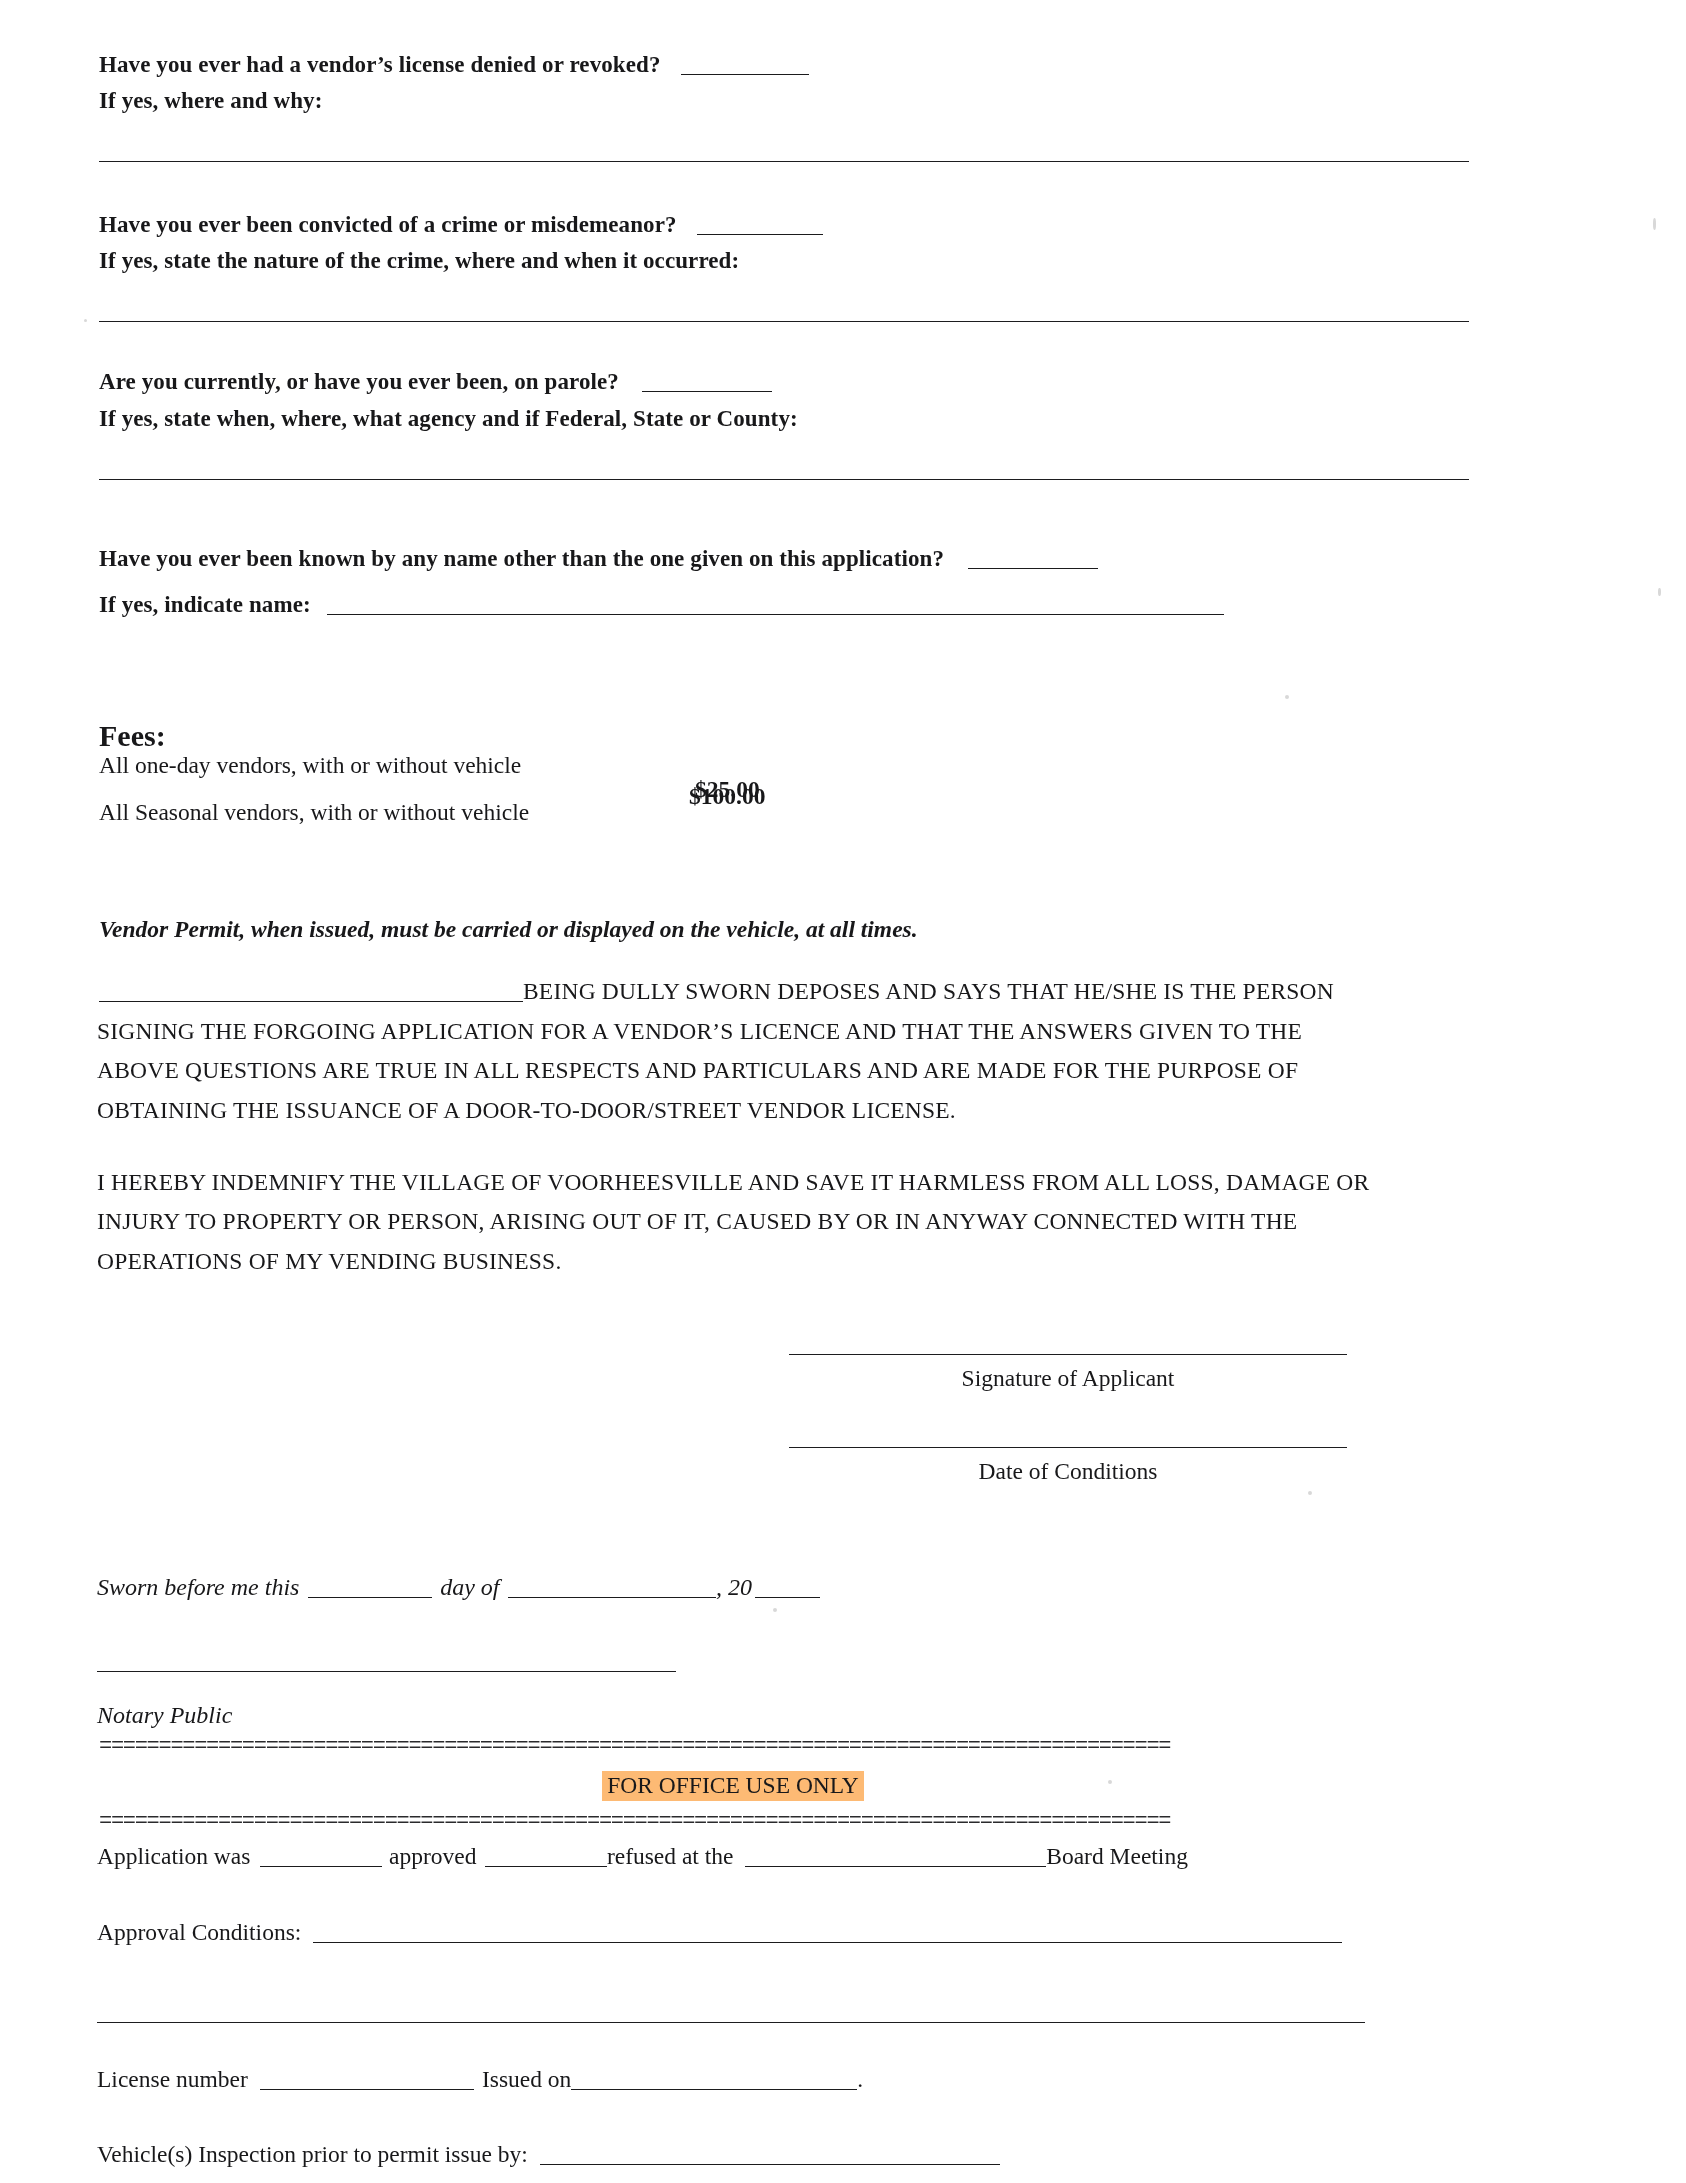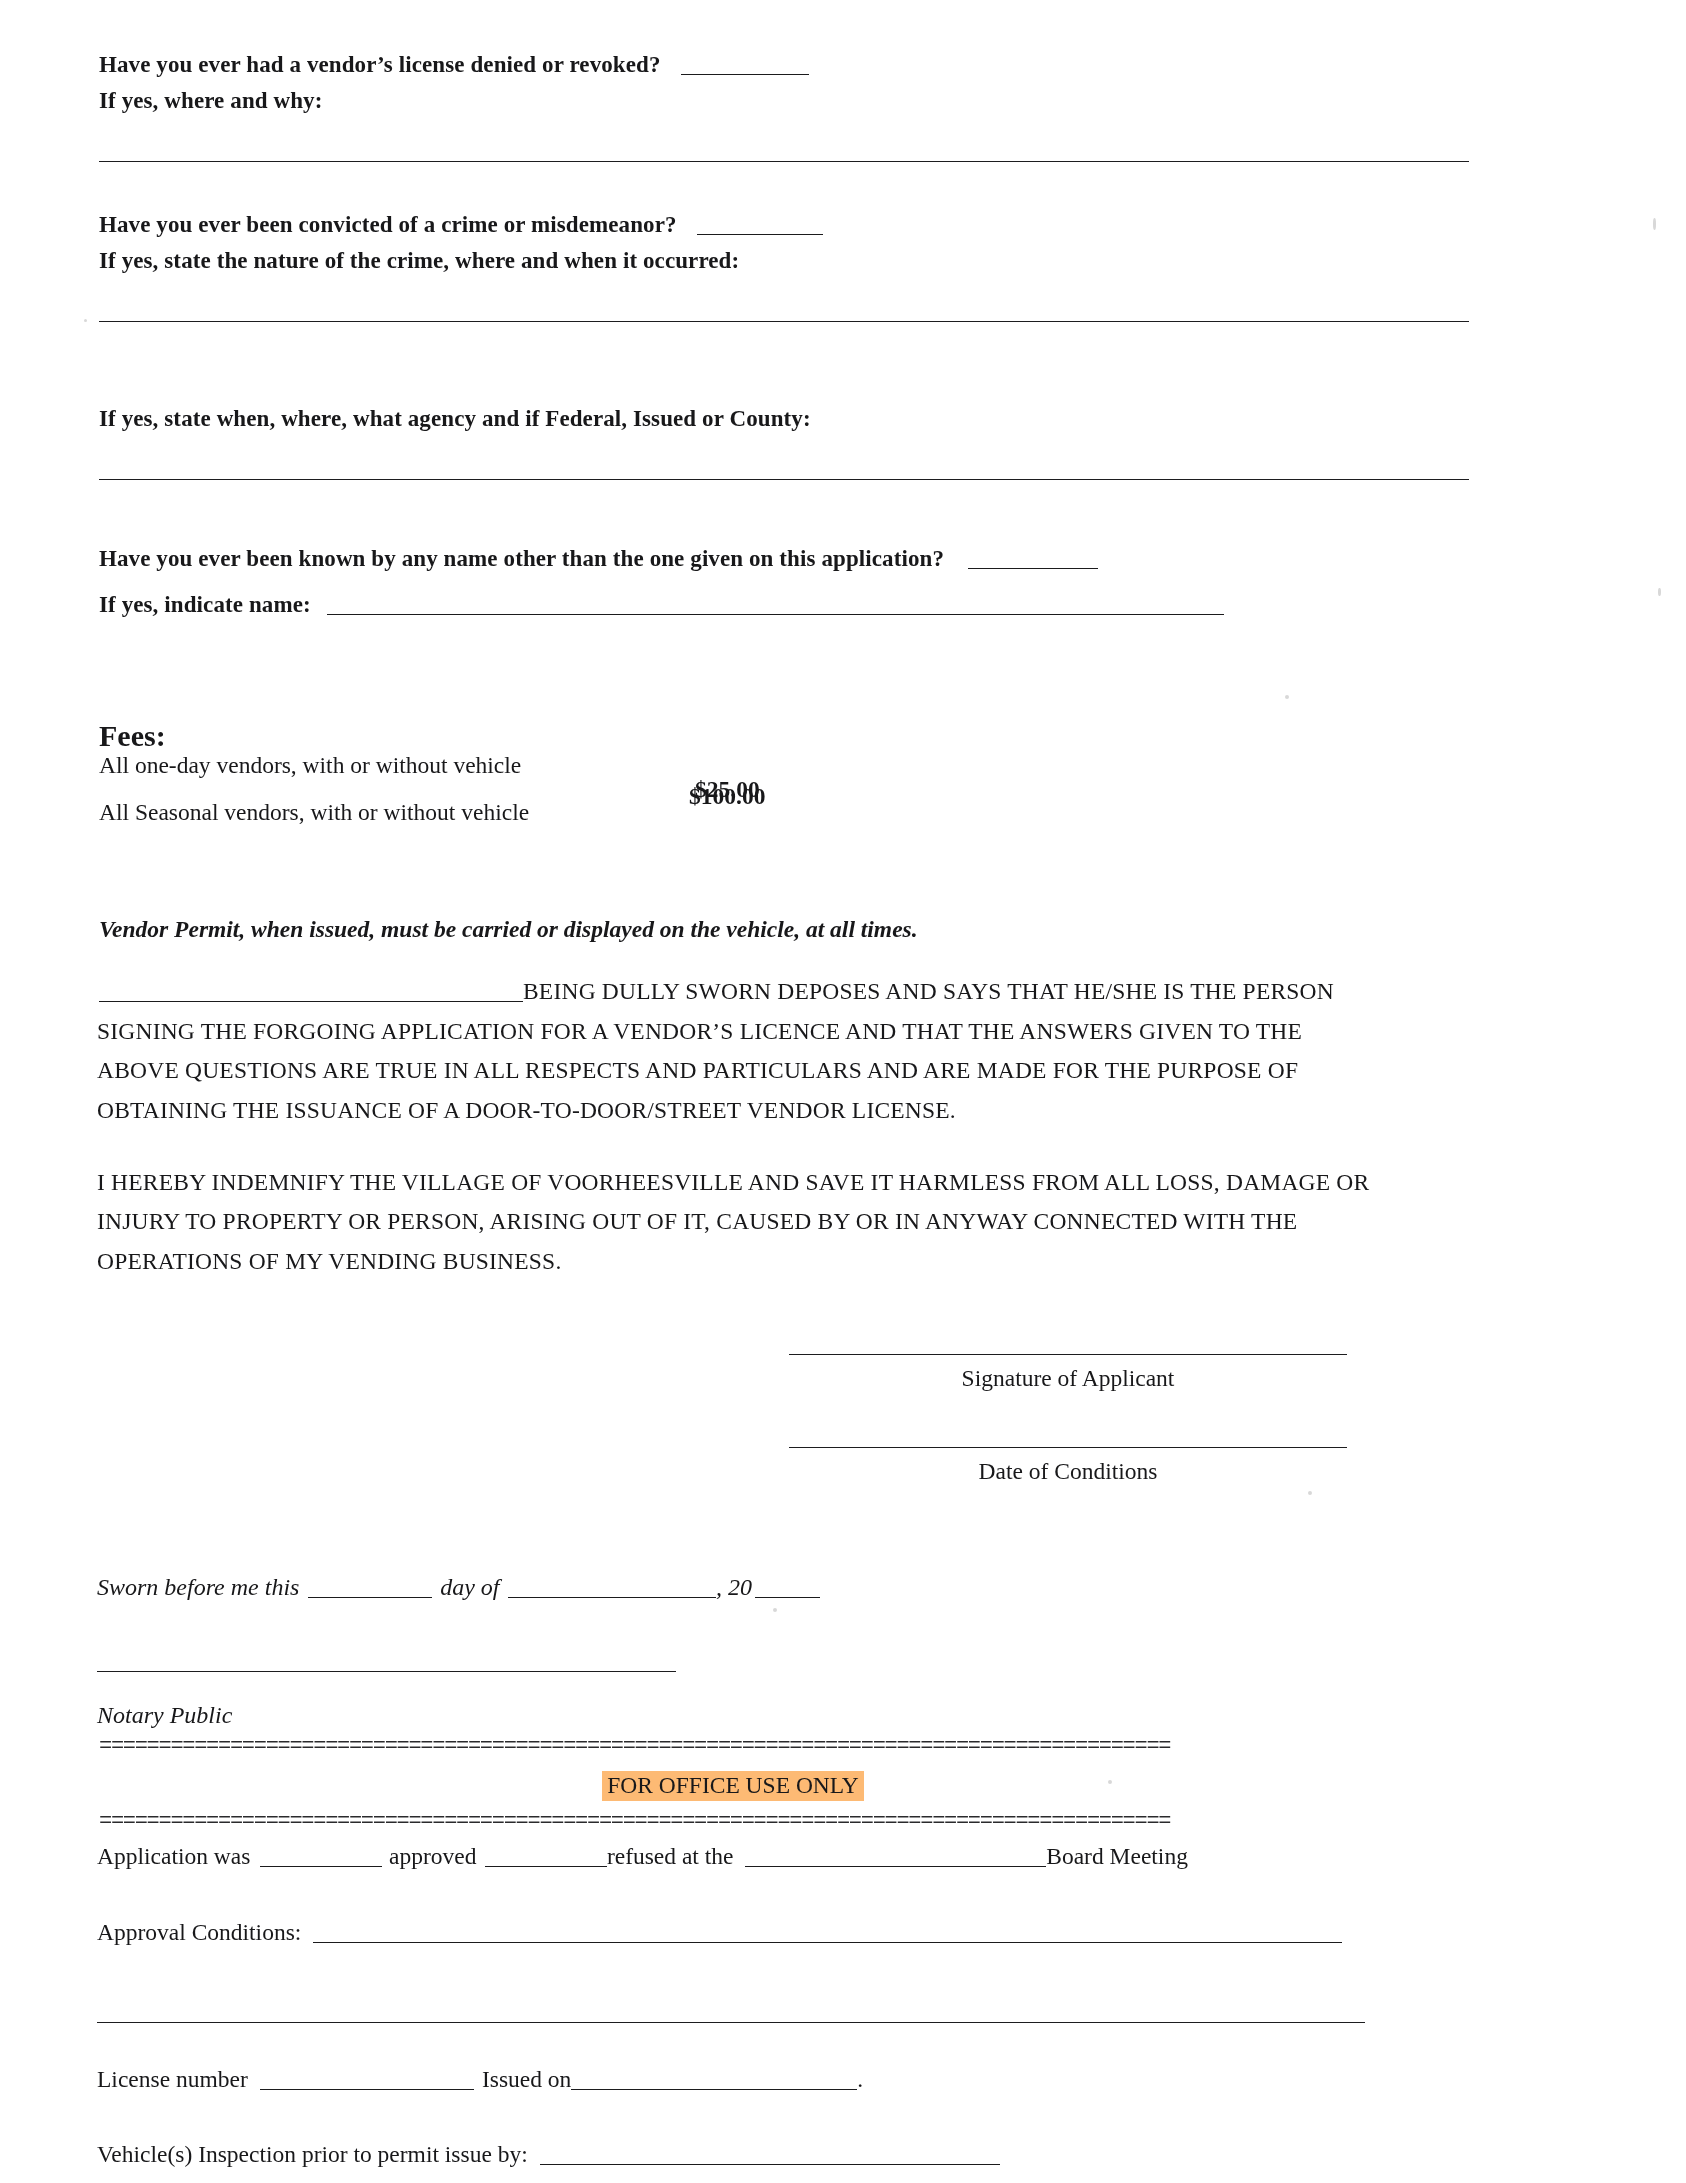"Are you currently, or have" div.abs { html: none -> <div> <span>Are you currently, or have you ever been, on parole?</span> <span></span> </div> }
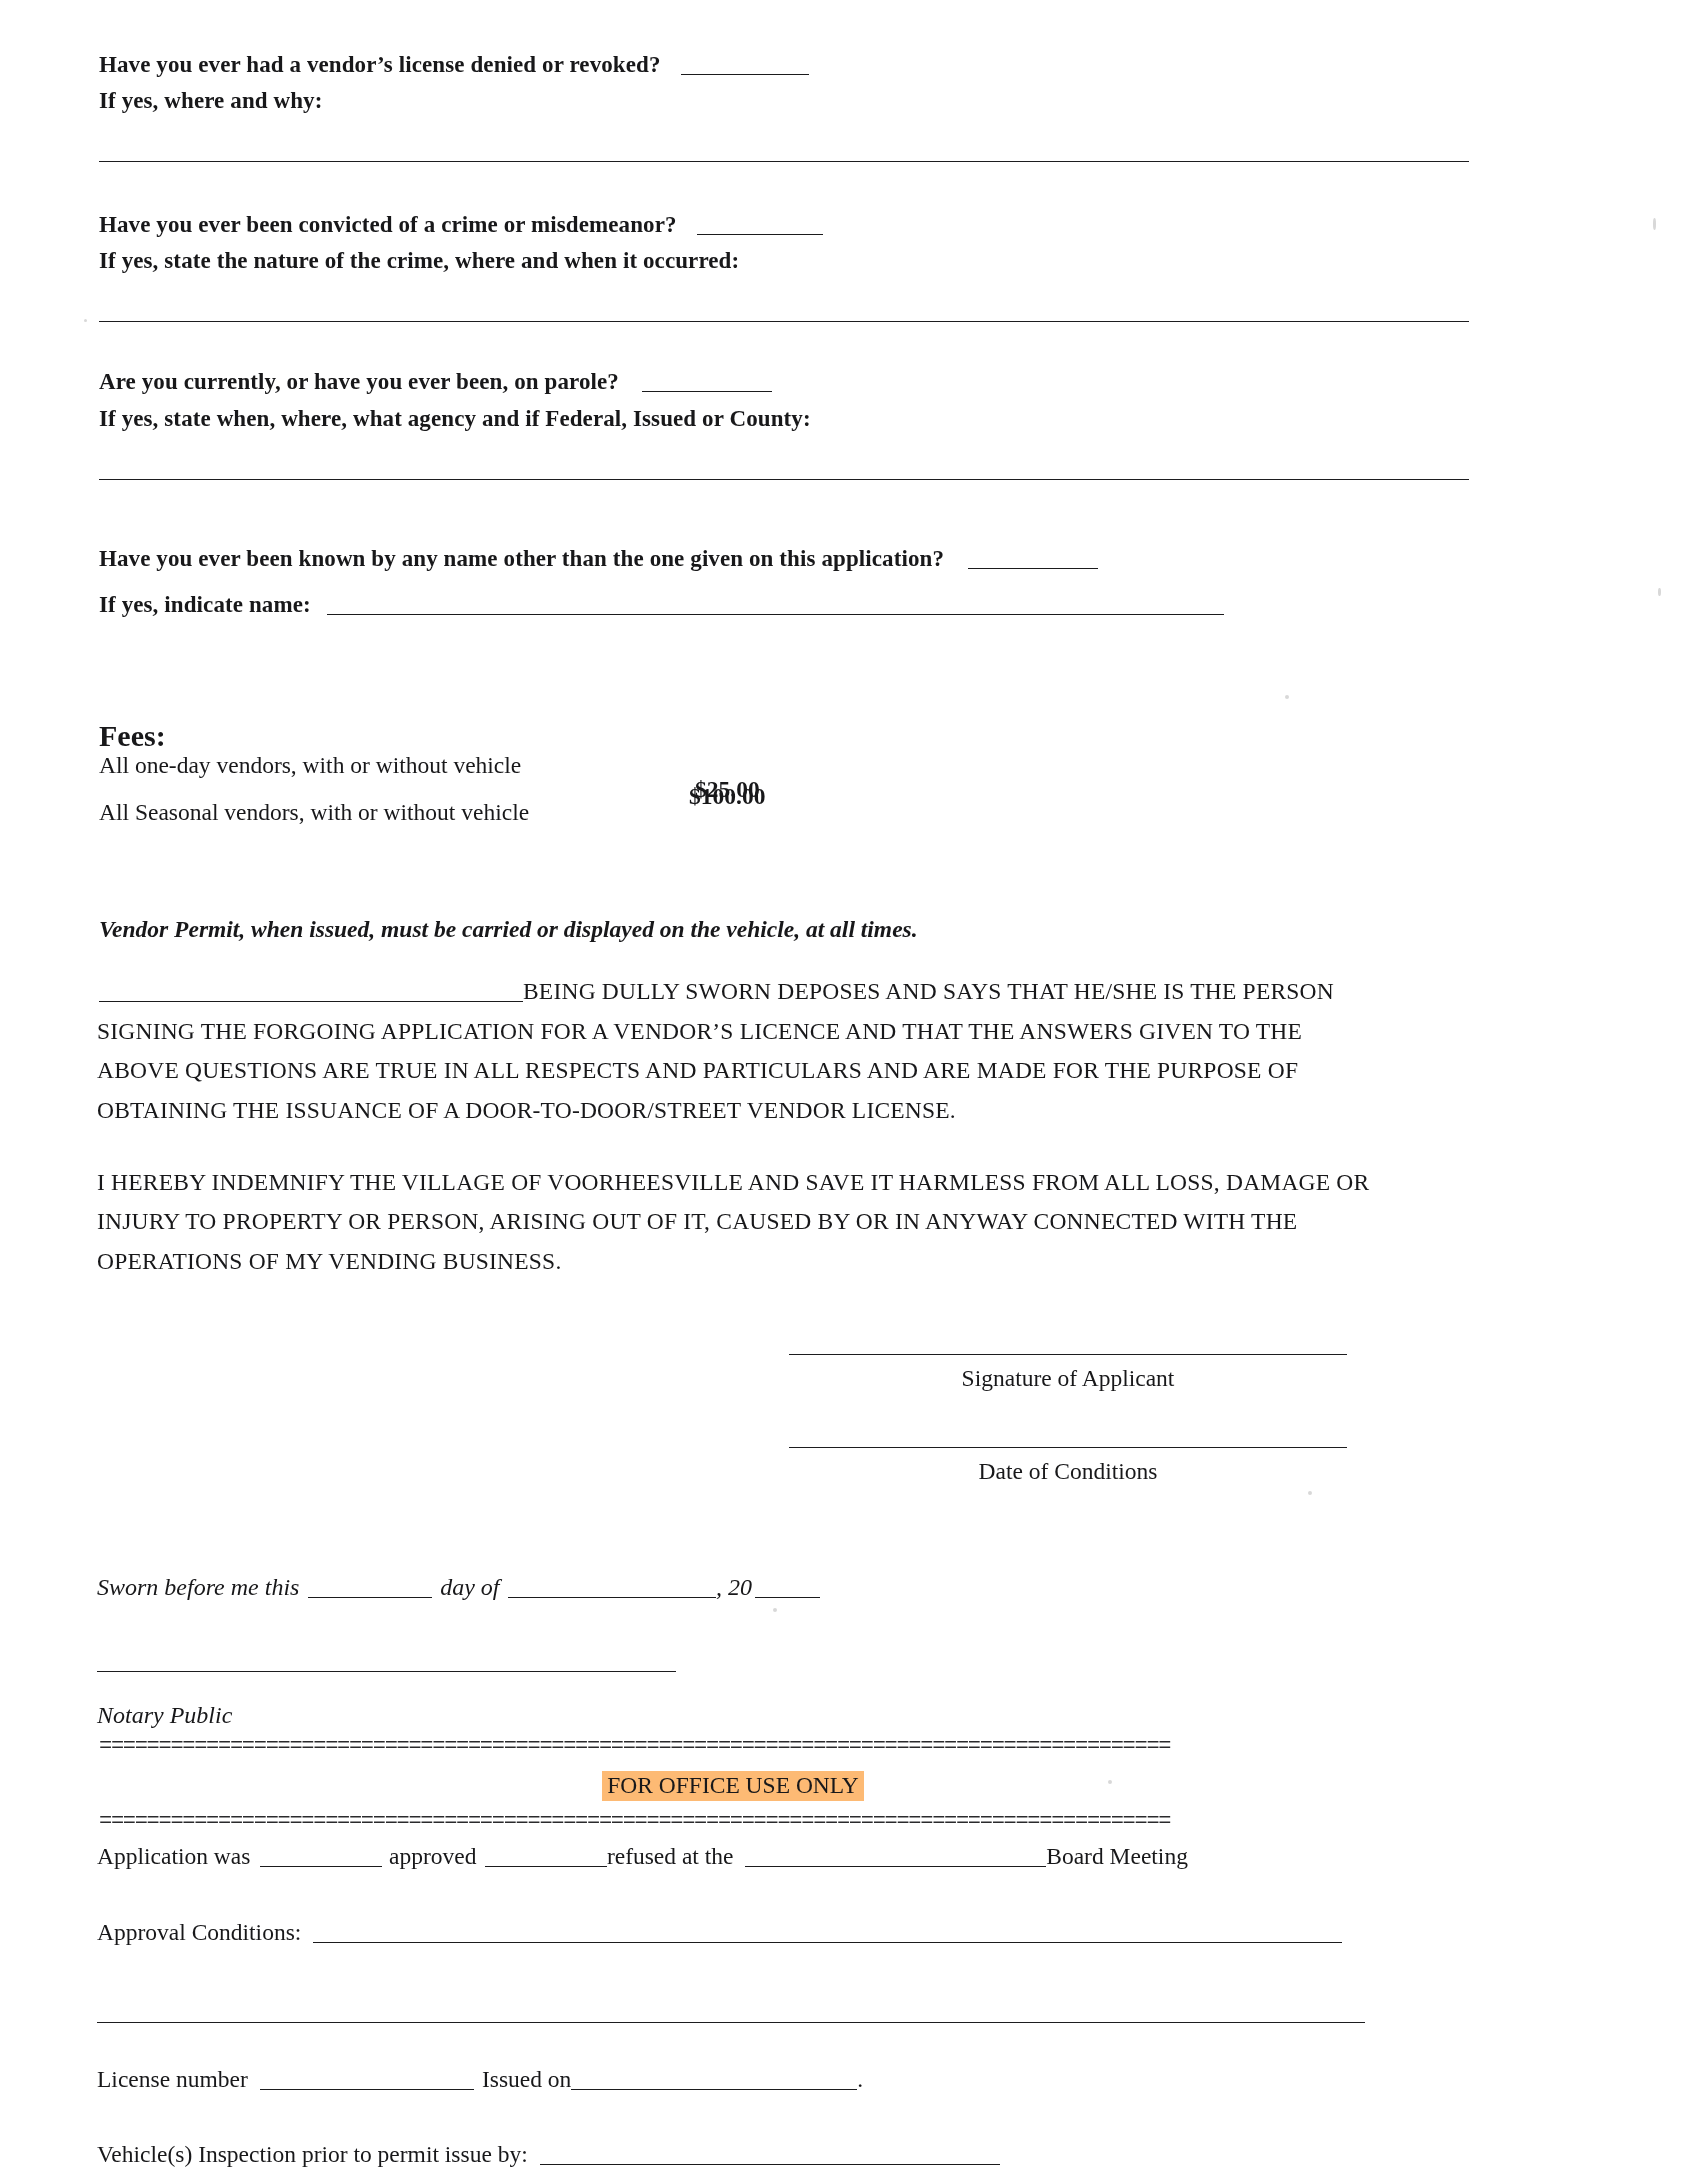"If yes, state when, where," div.abs { text: Issued -> State }
